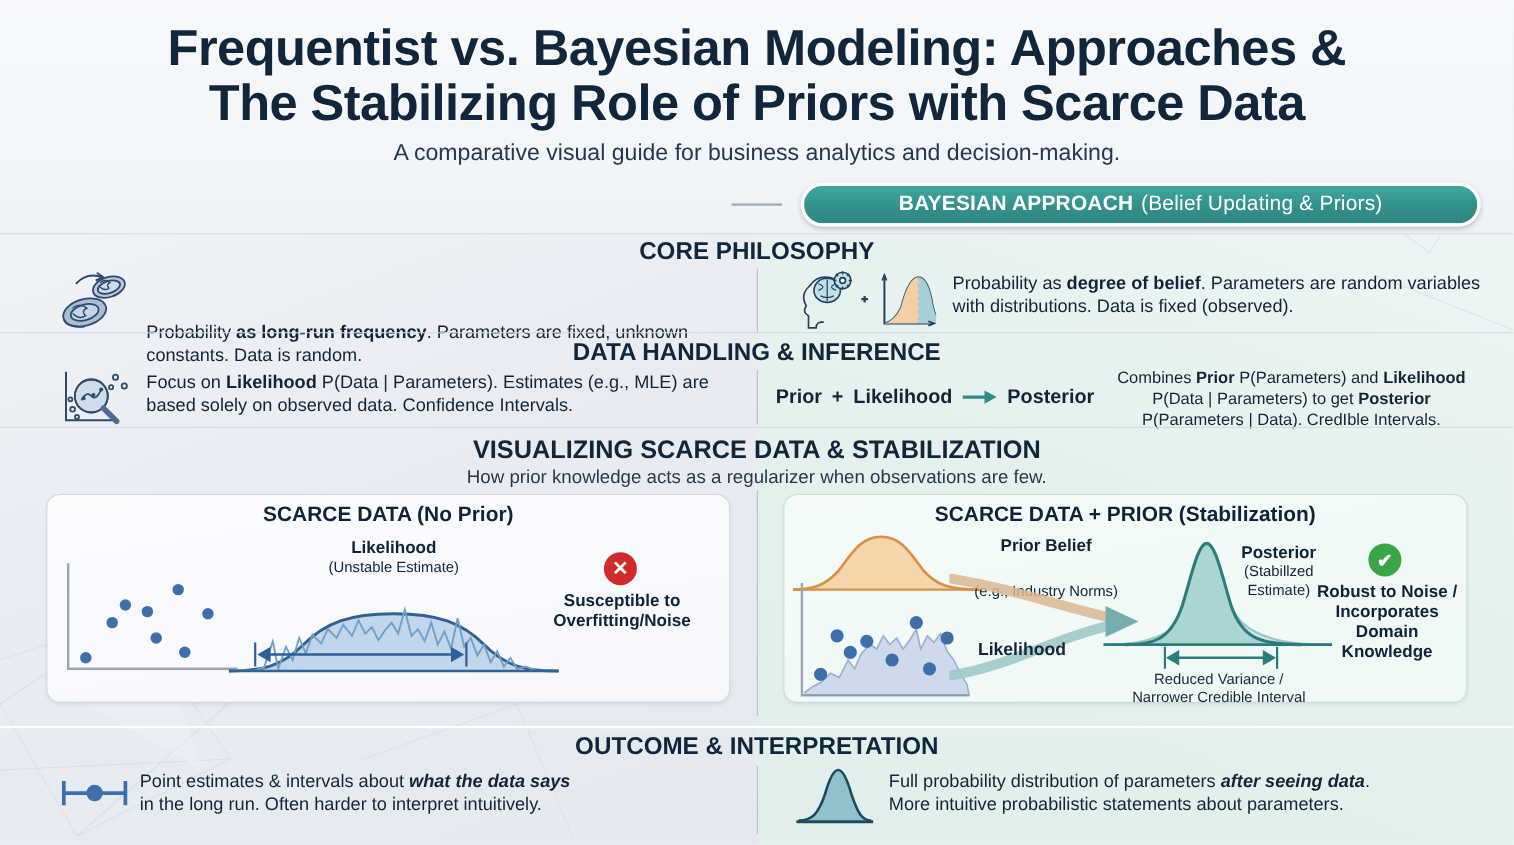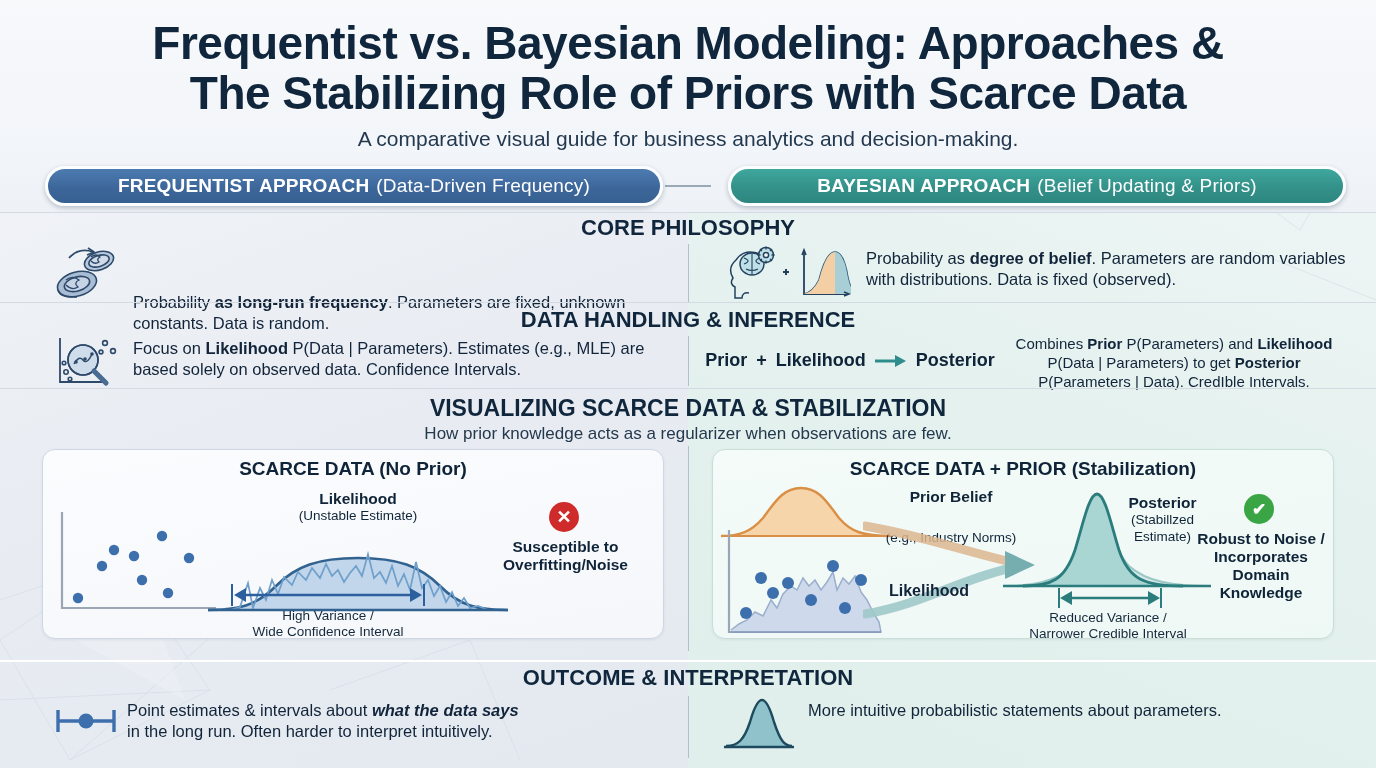"FREQUENTIST APPROACH" div.pill { html: <div> <b>FREQUENTIST APPROACH</b> <span>(Data-Driven Frequency)</span> </div> -> none }
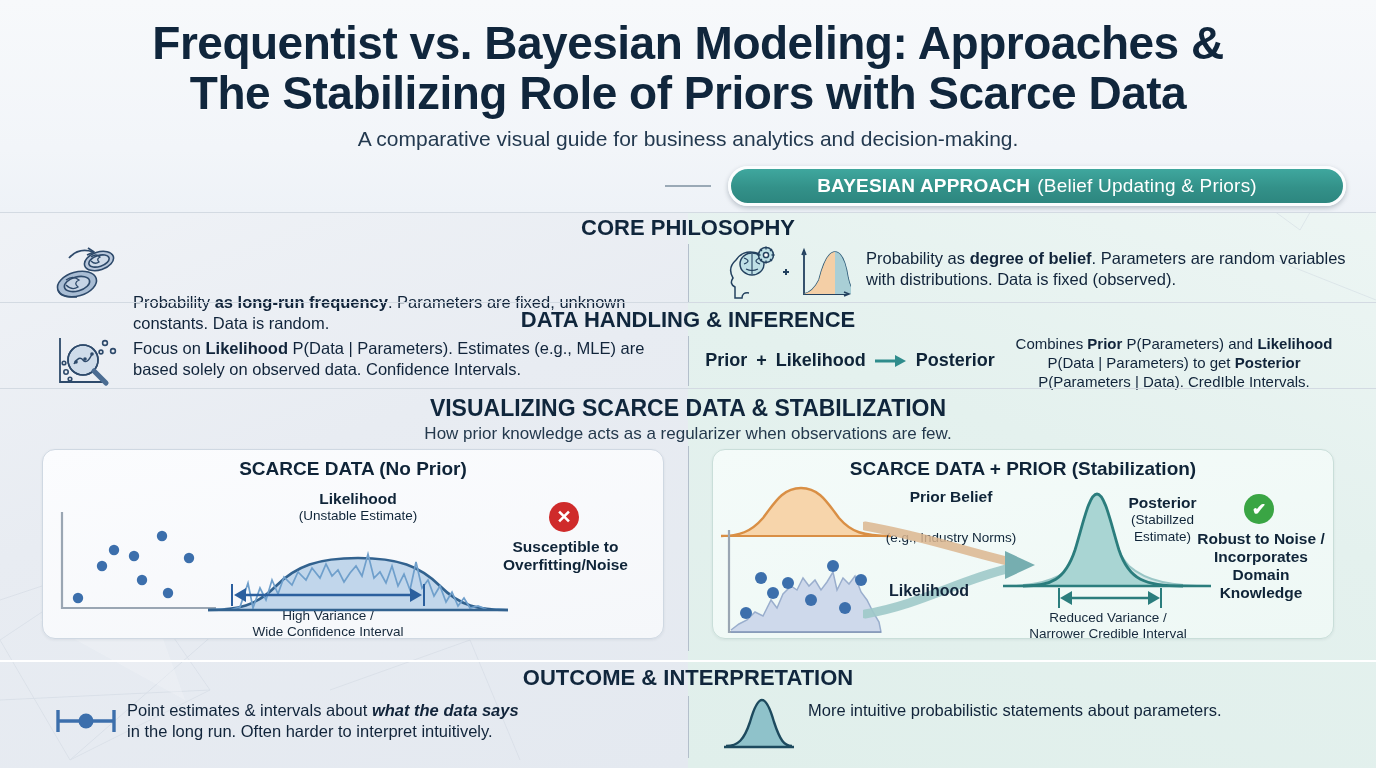"High Variance /" div.mini-lbl { html: <div> <div>High Variance /</div> <div>Wide Confidence Interval</div> </div> -> none }
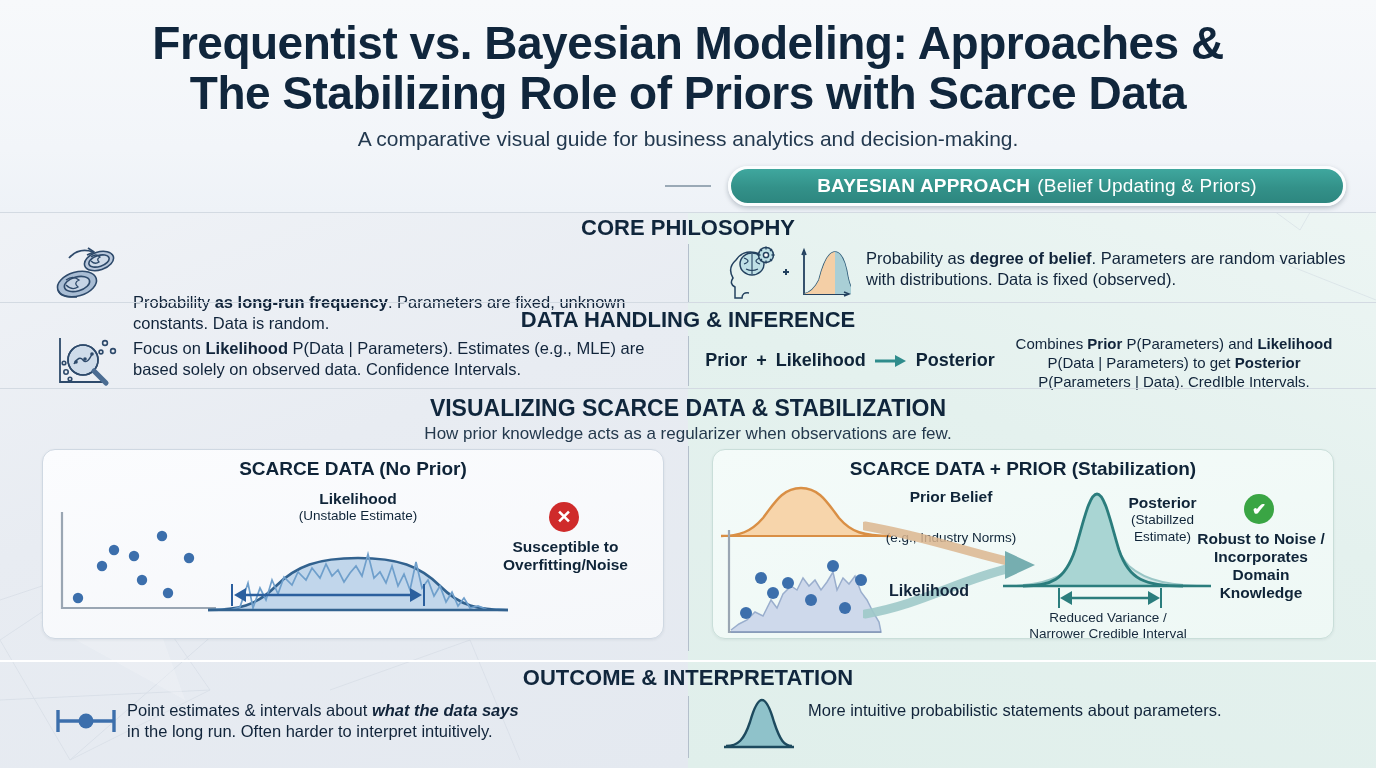"Full probability distribution of" div { html: none -> <div> <span>Full probability distribution of parameters </span><b><i>after seeing data</i></b><span>.</span> </div> }
